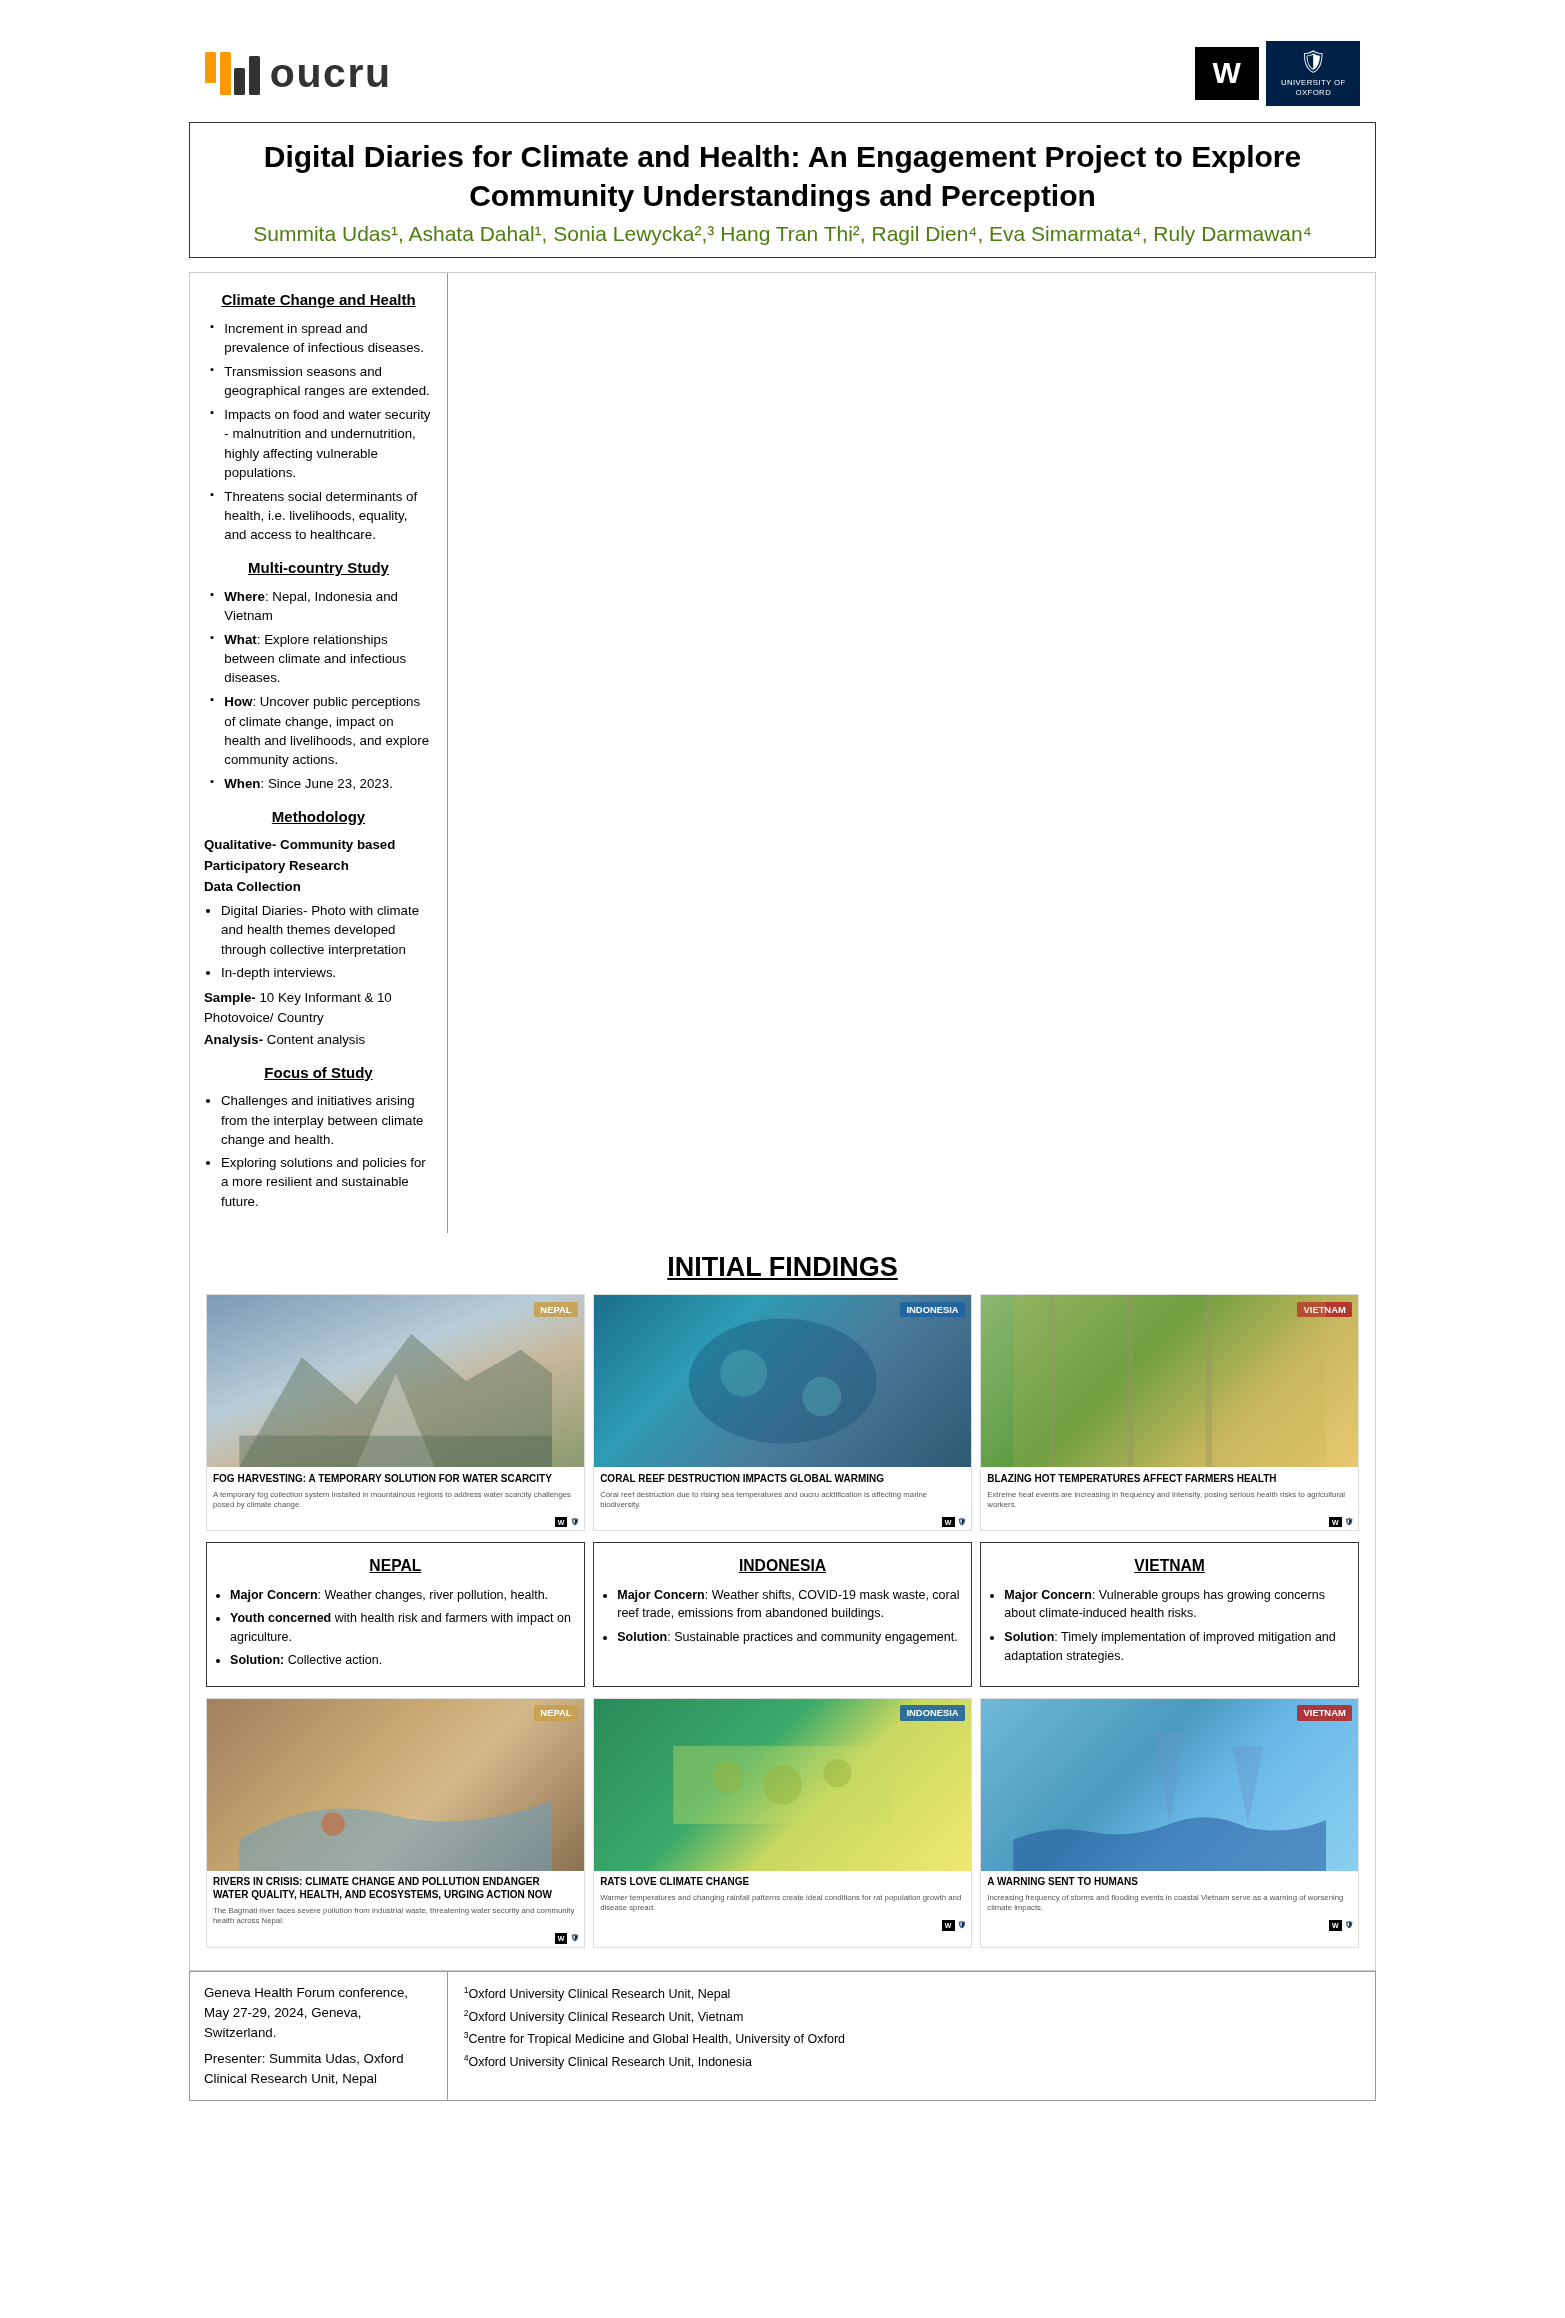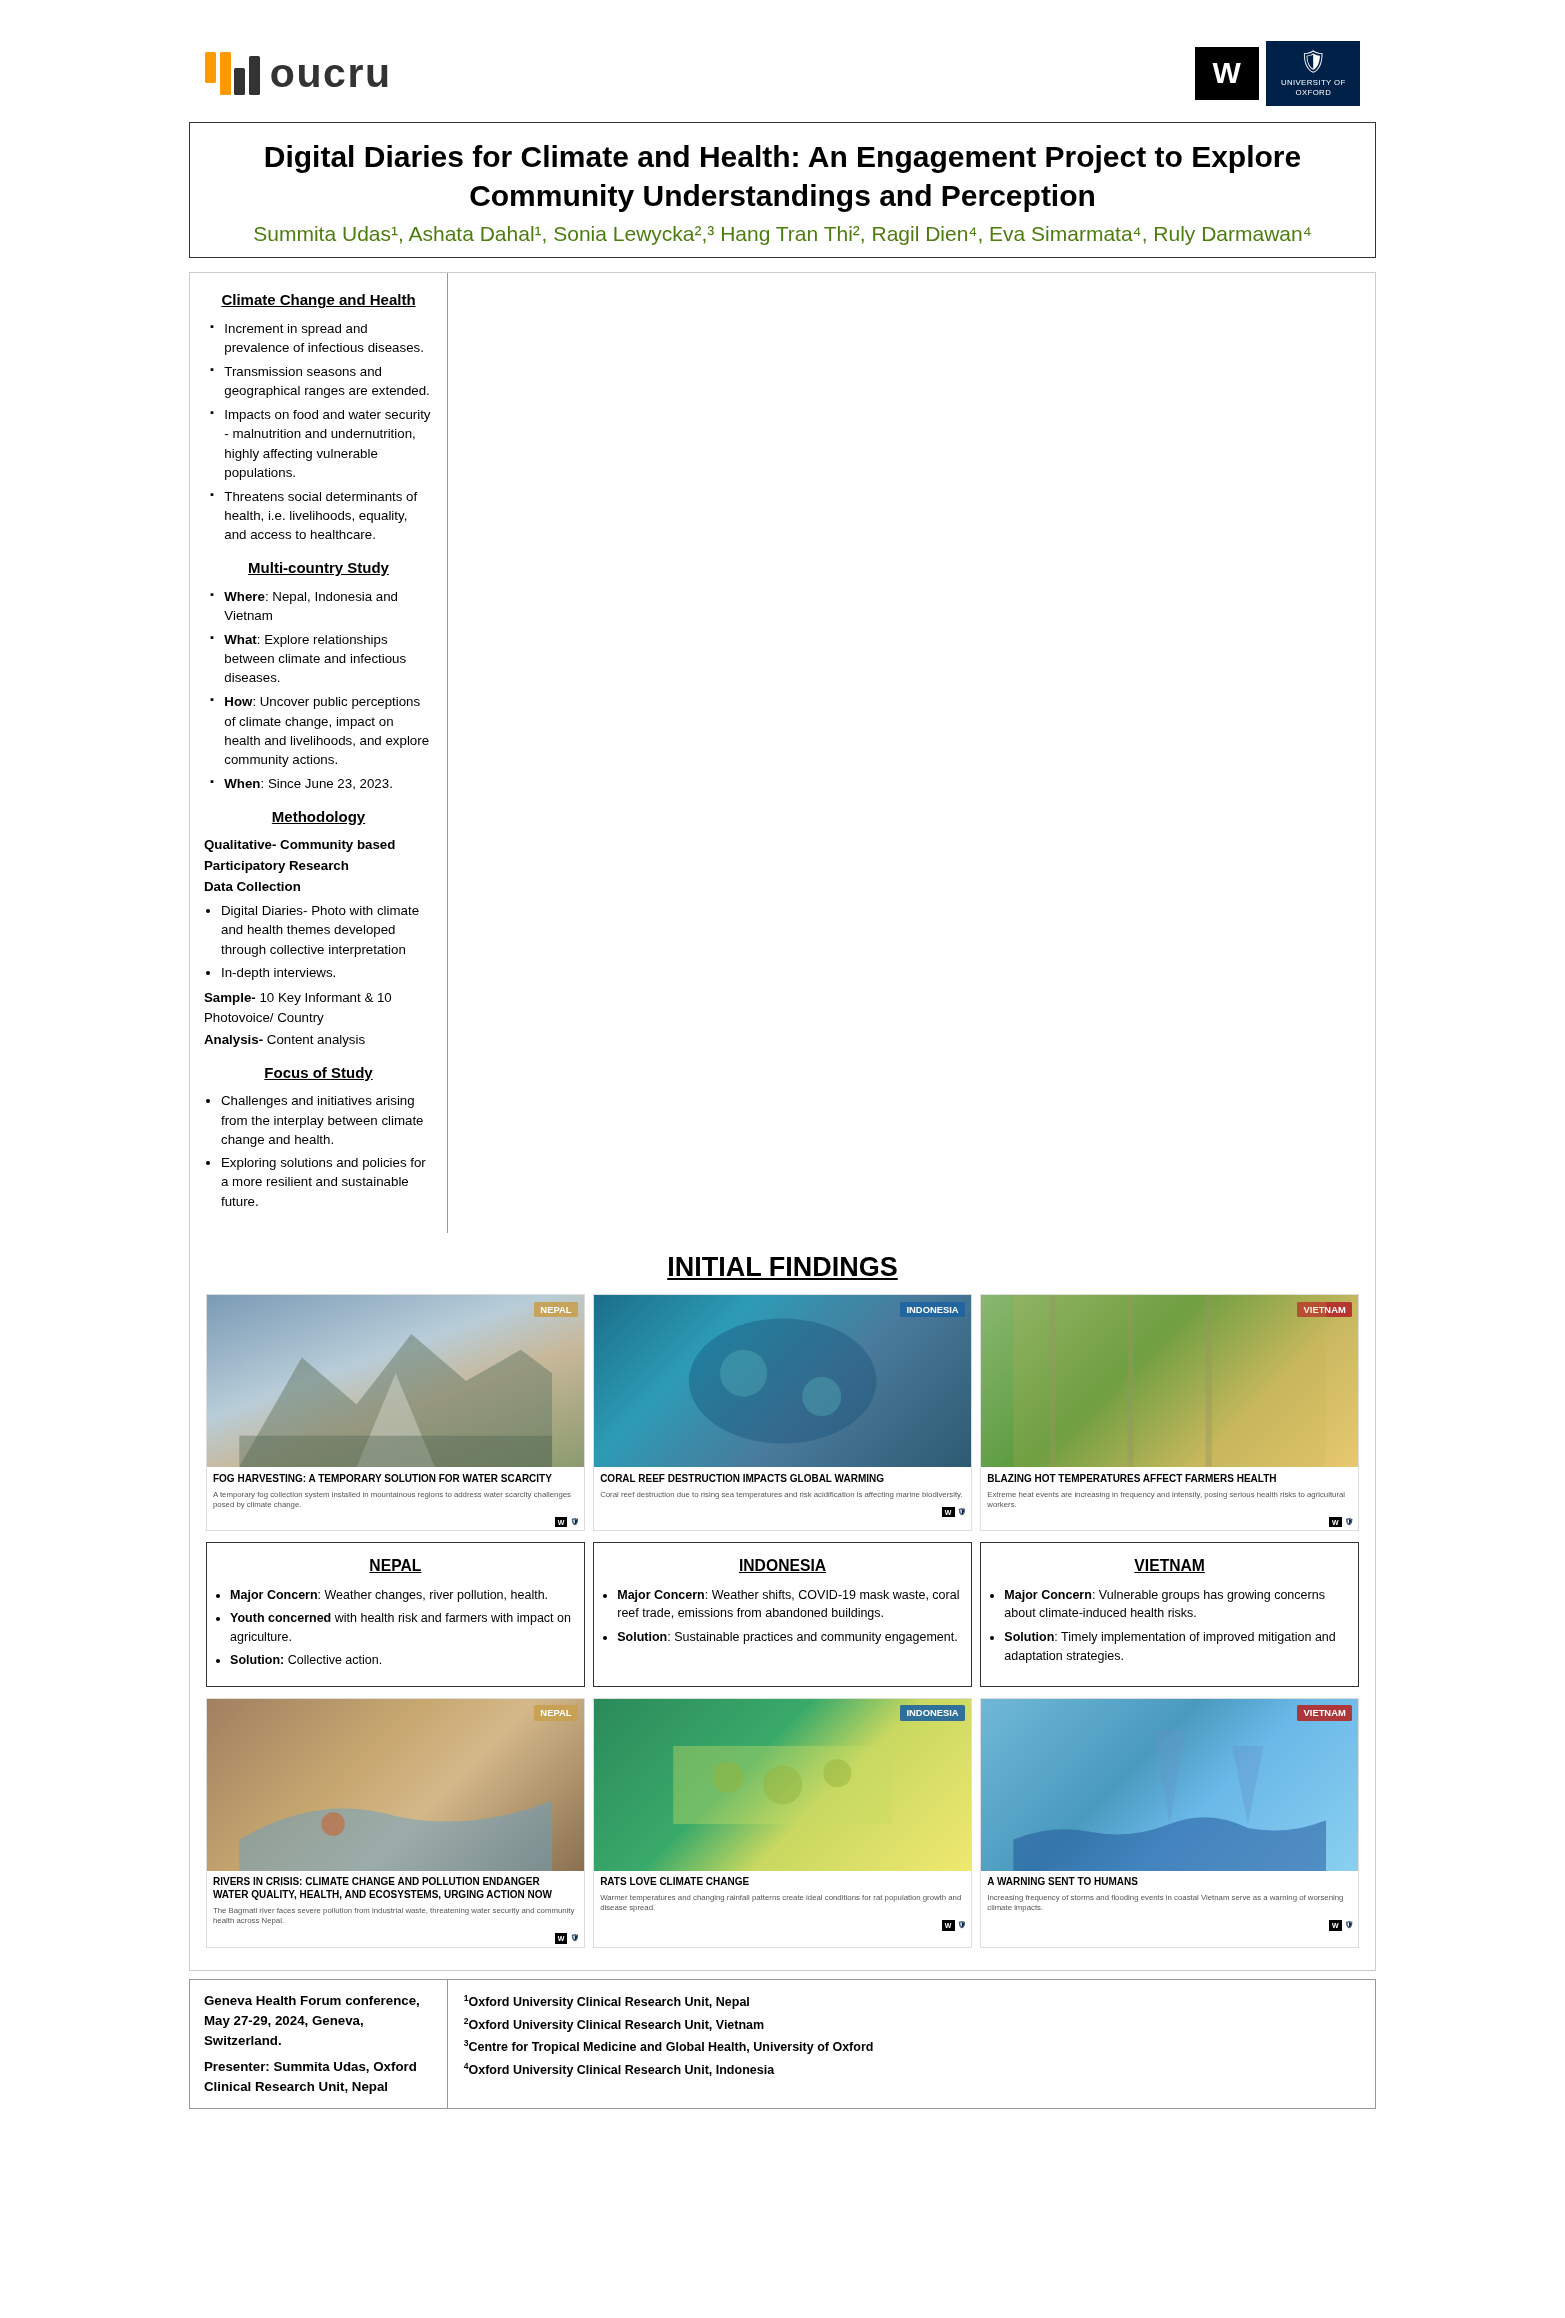"Coral reef destruction due to" div.image-caption-sub { text: risk -> oucru }
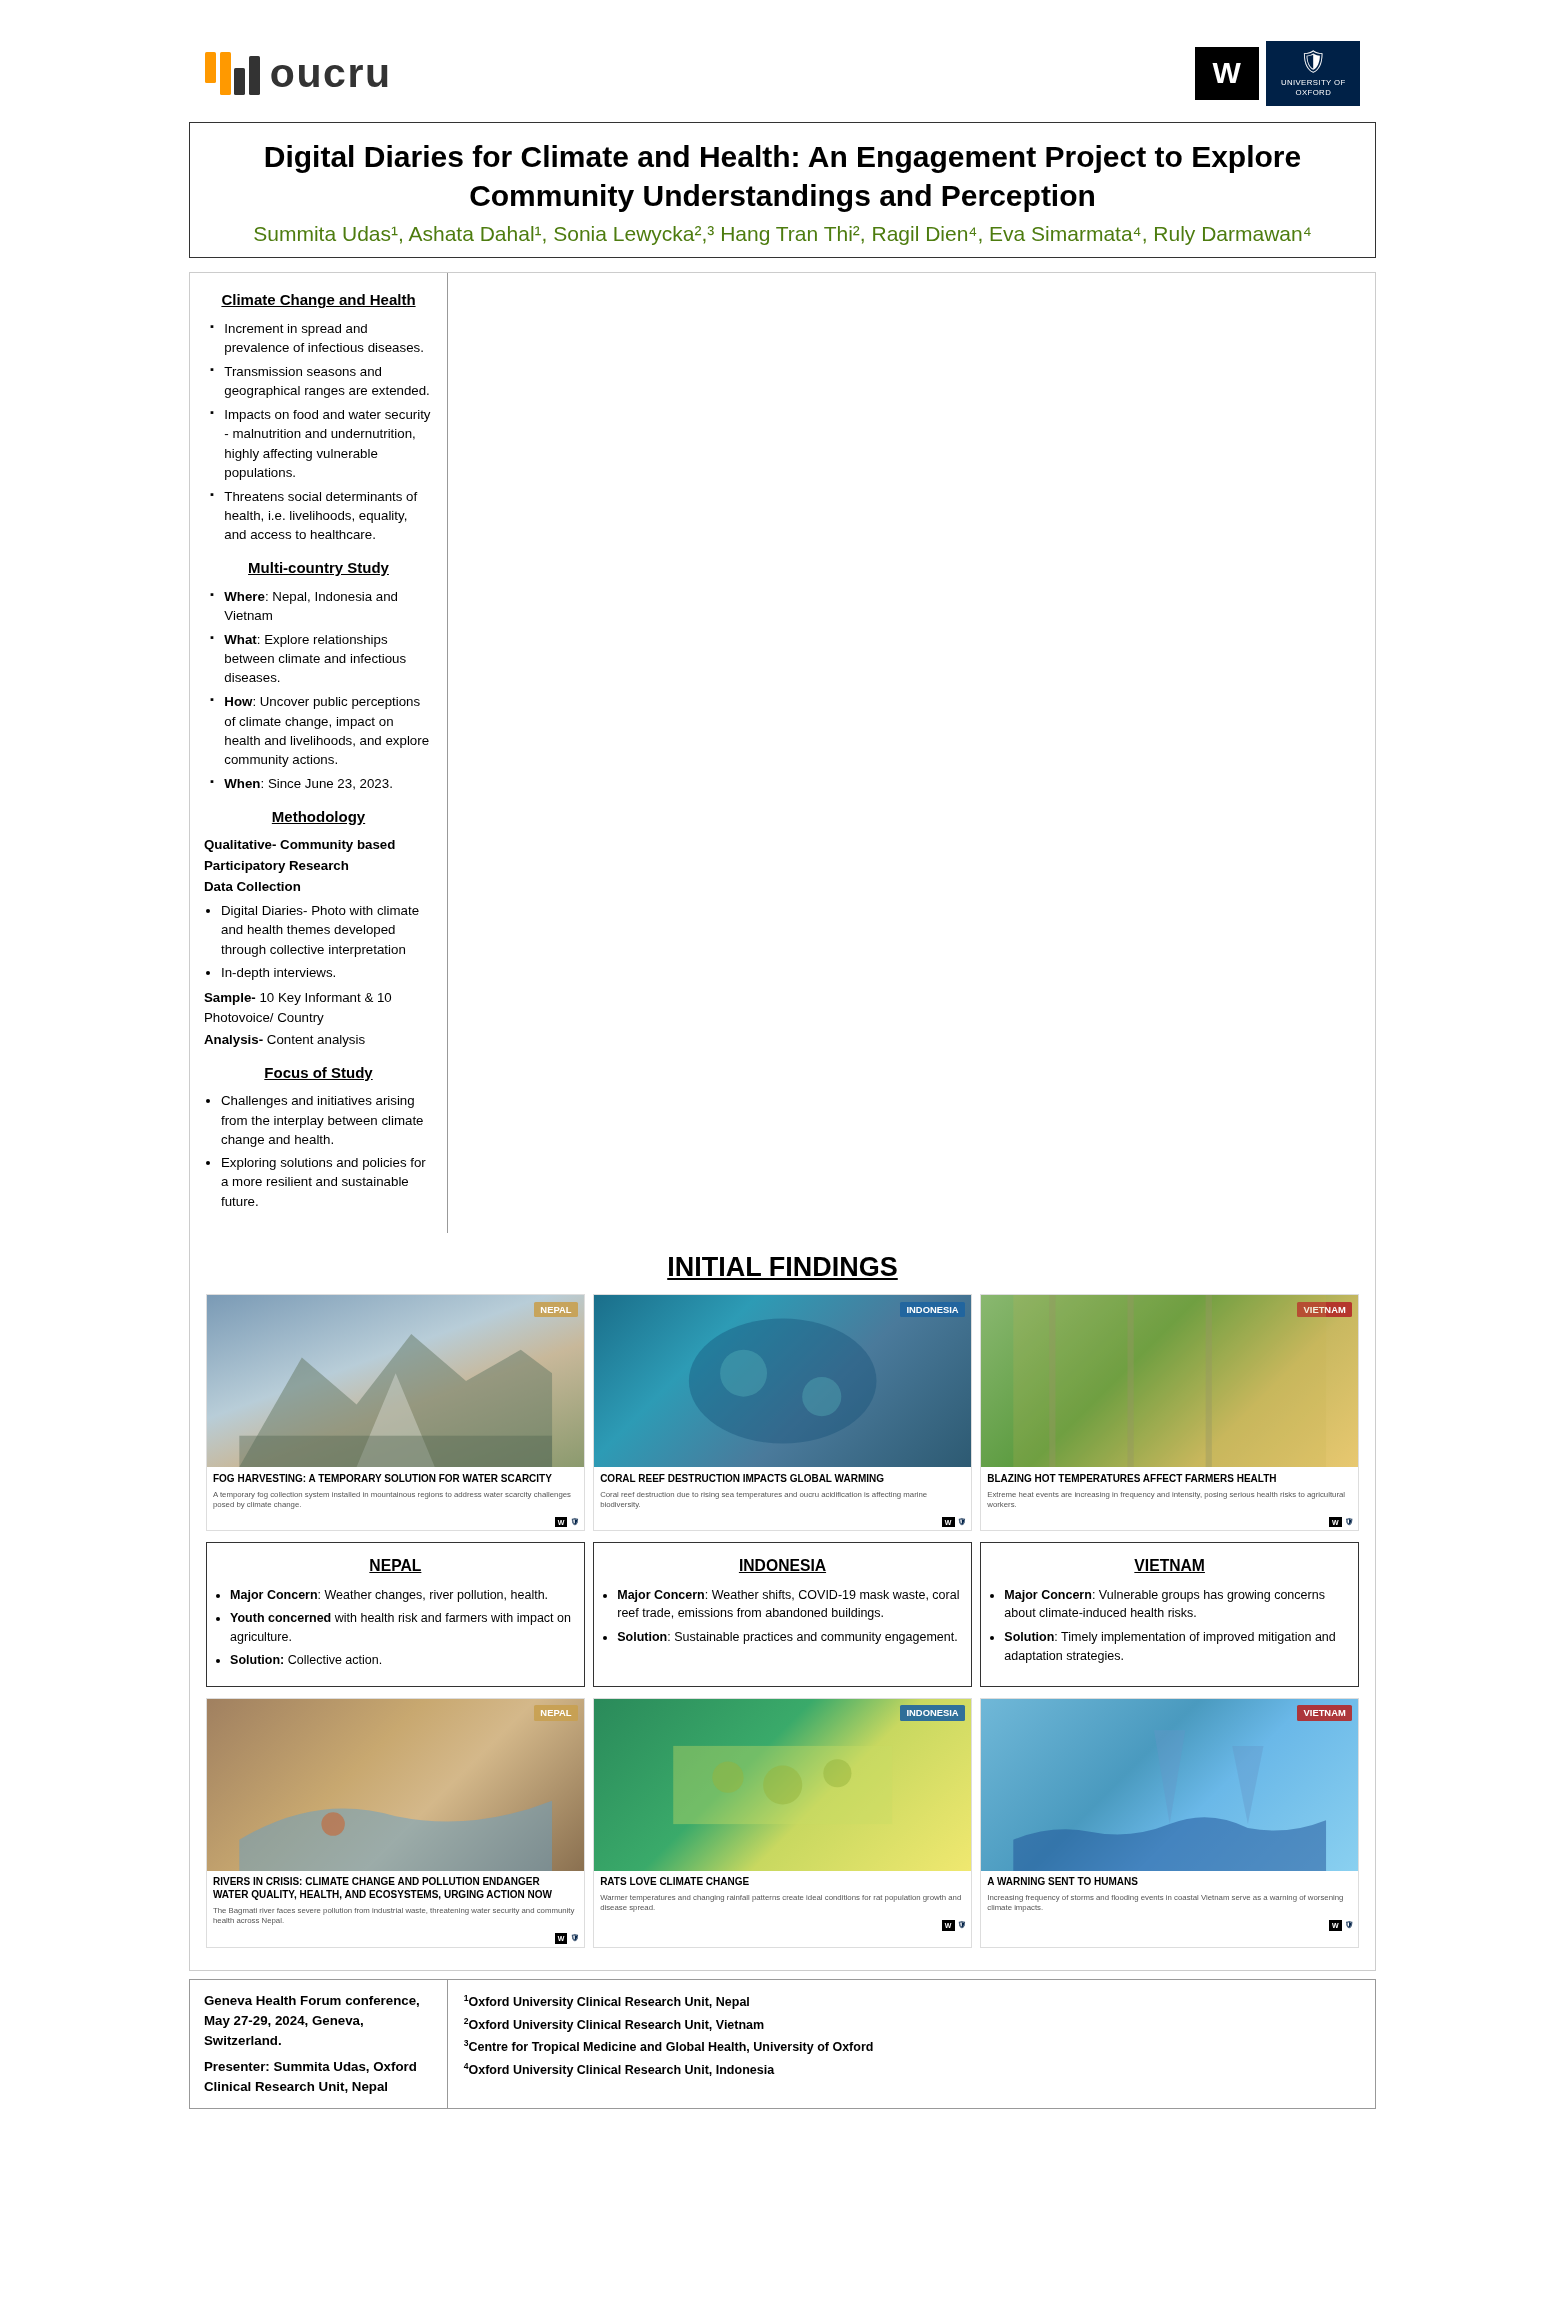"Geneva Health Forum conference, May" .footer { font-weight: bold -> none; margin-top: 8px -> 0 }
